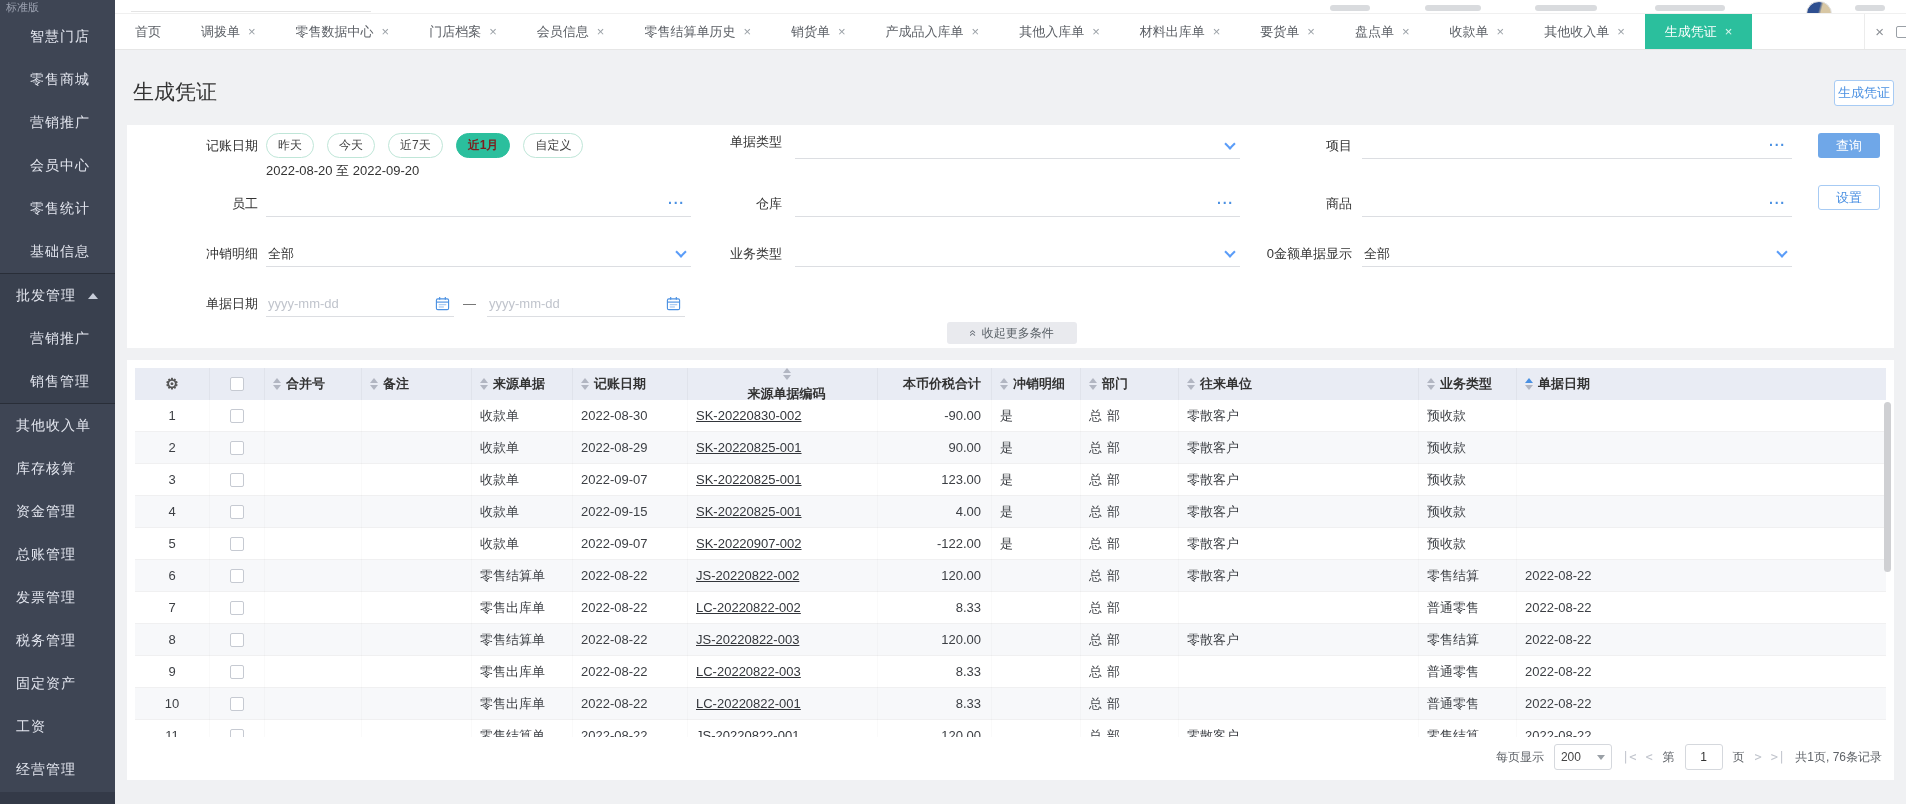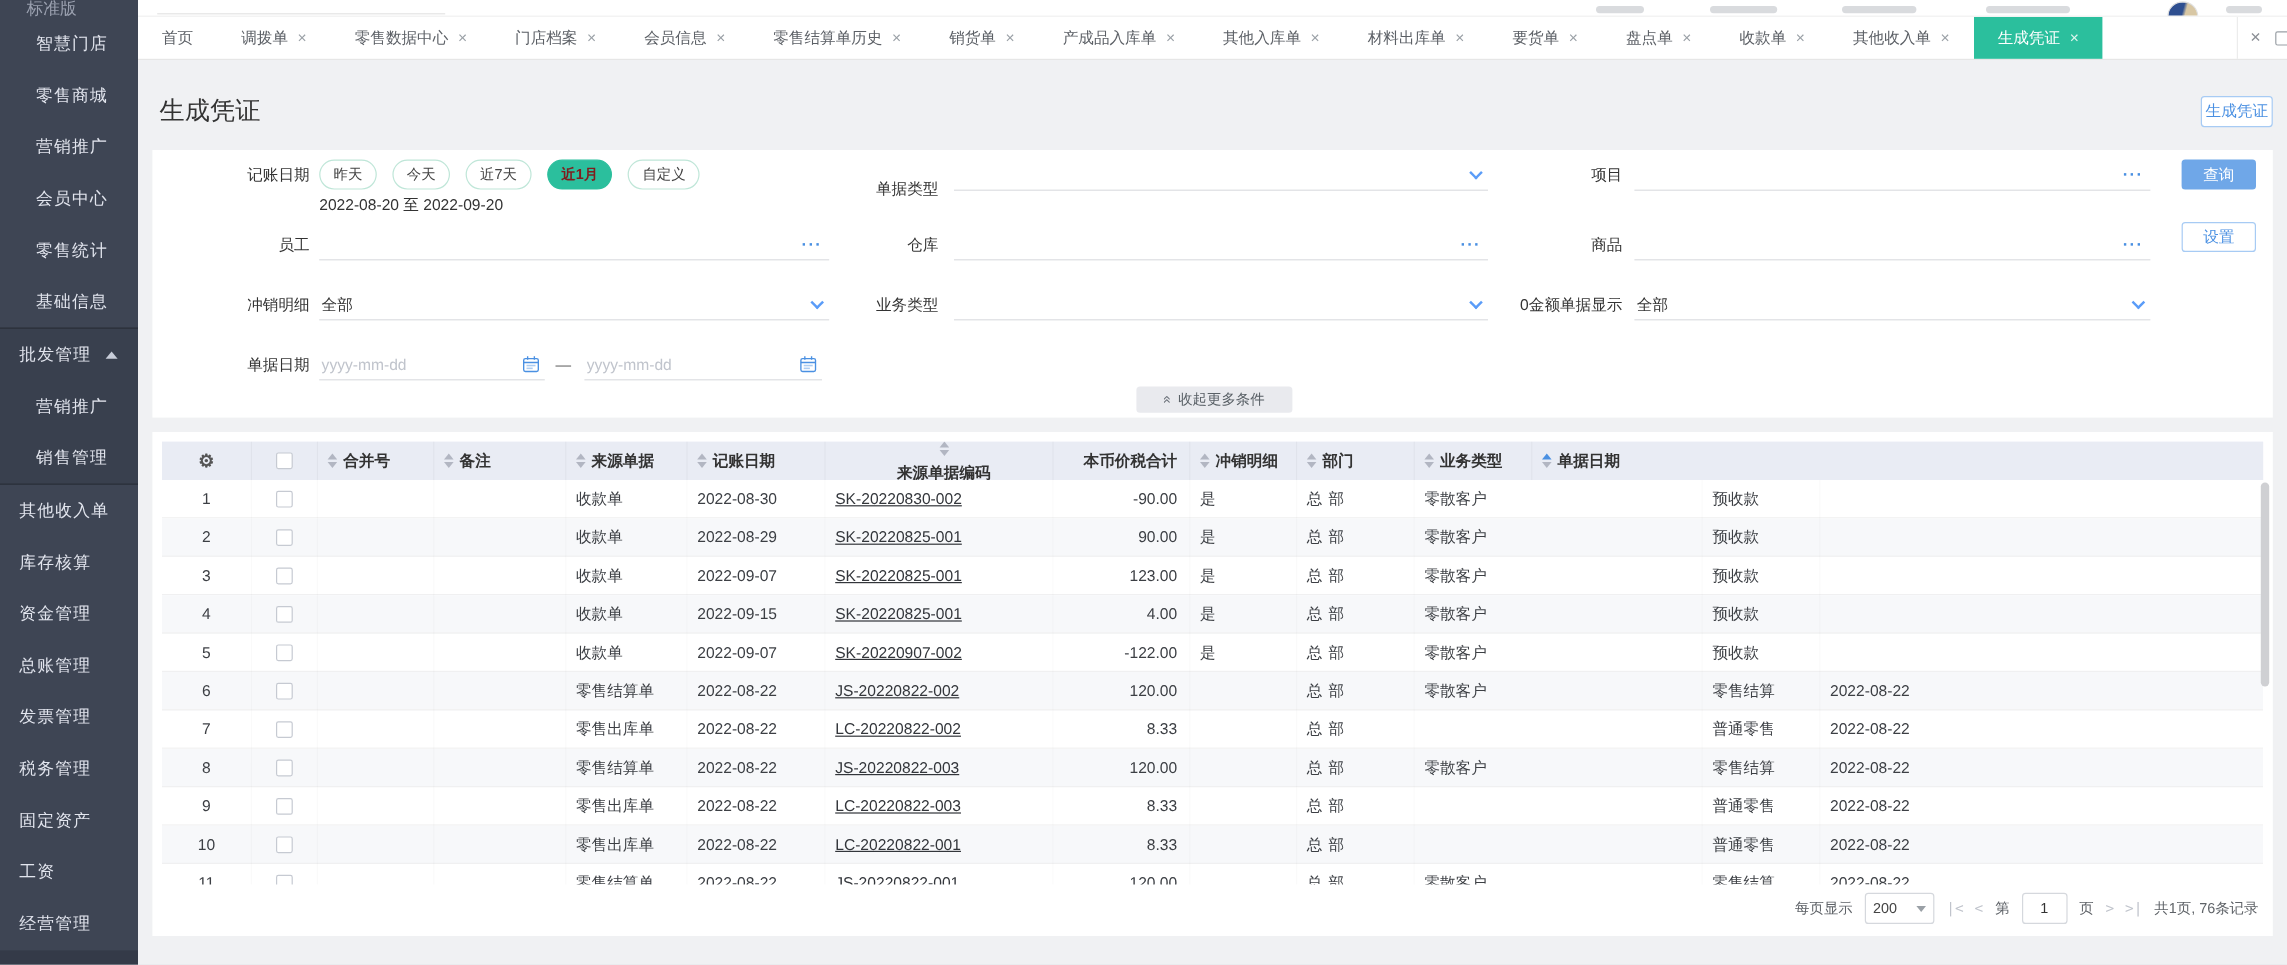"标准版" .edition { font-size: 14px -> 11px; padding-left: 22px -> 6px }
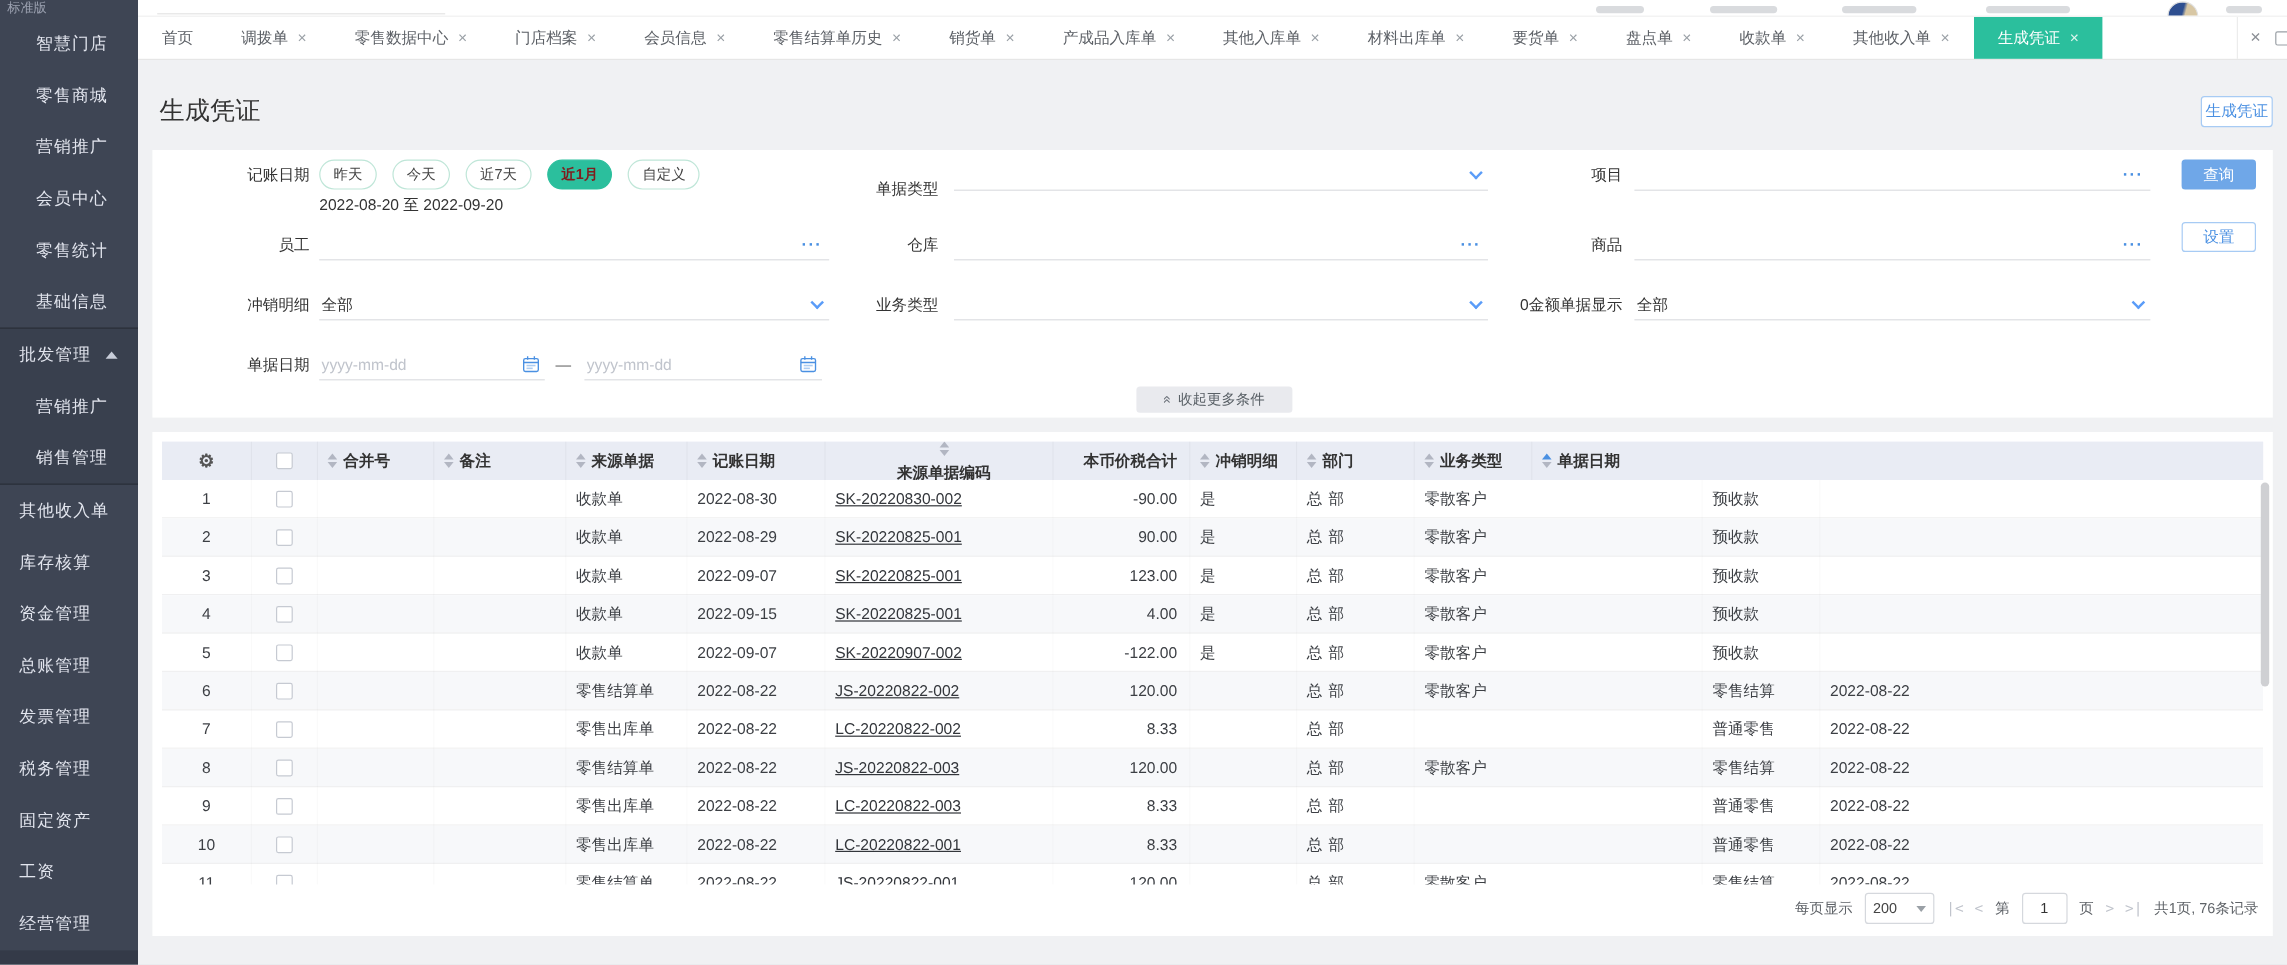"单据类型" div.f-label { top: 20px -> 4px }
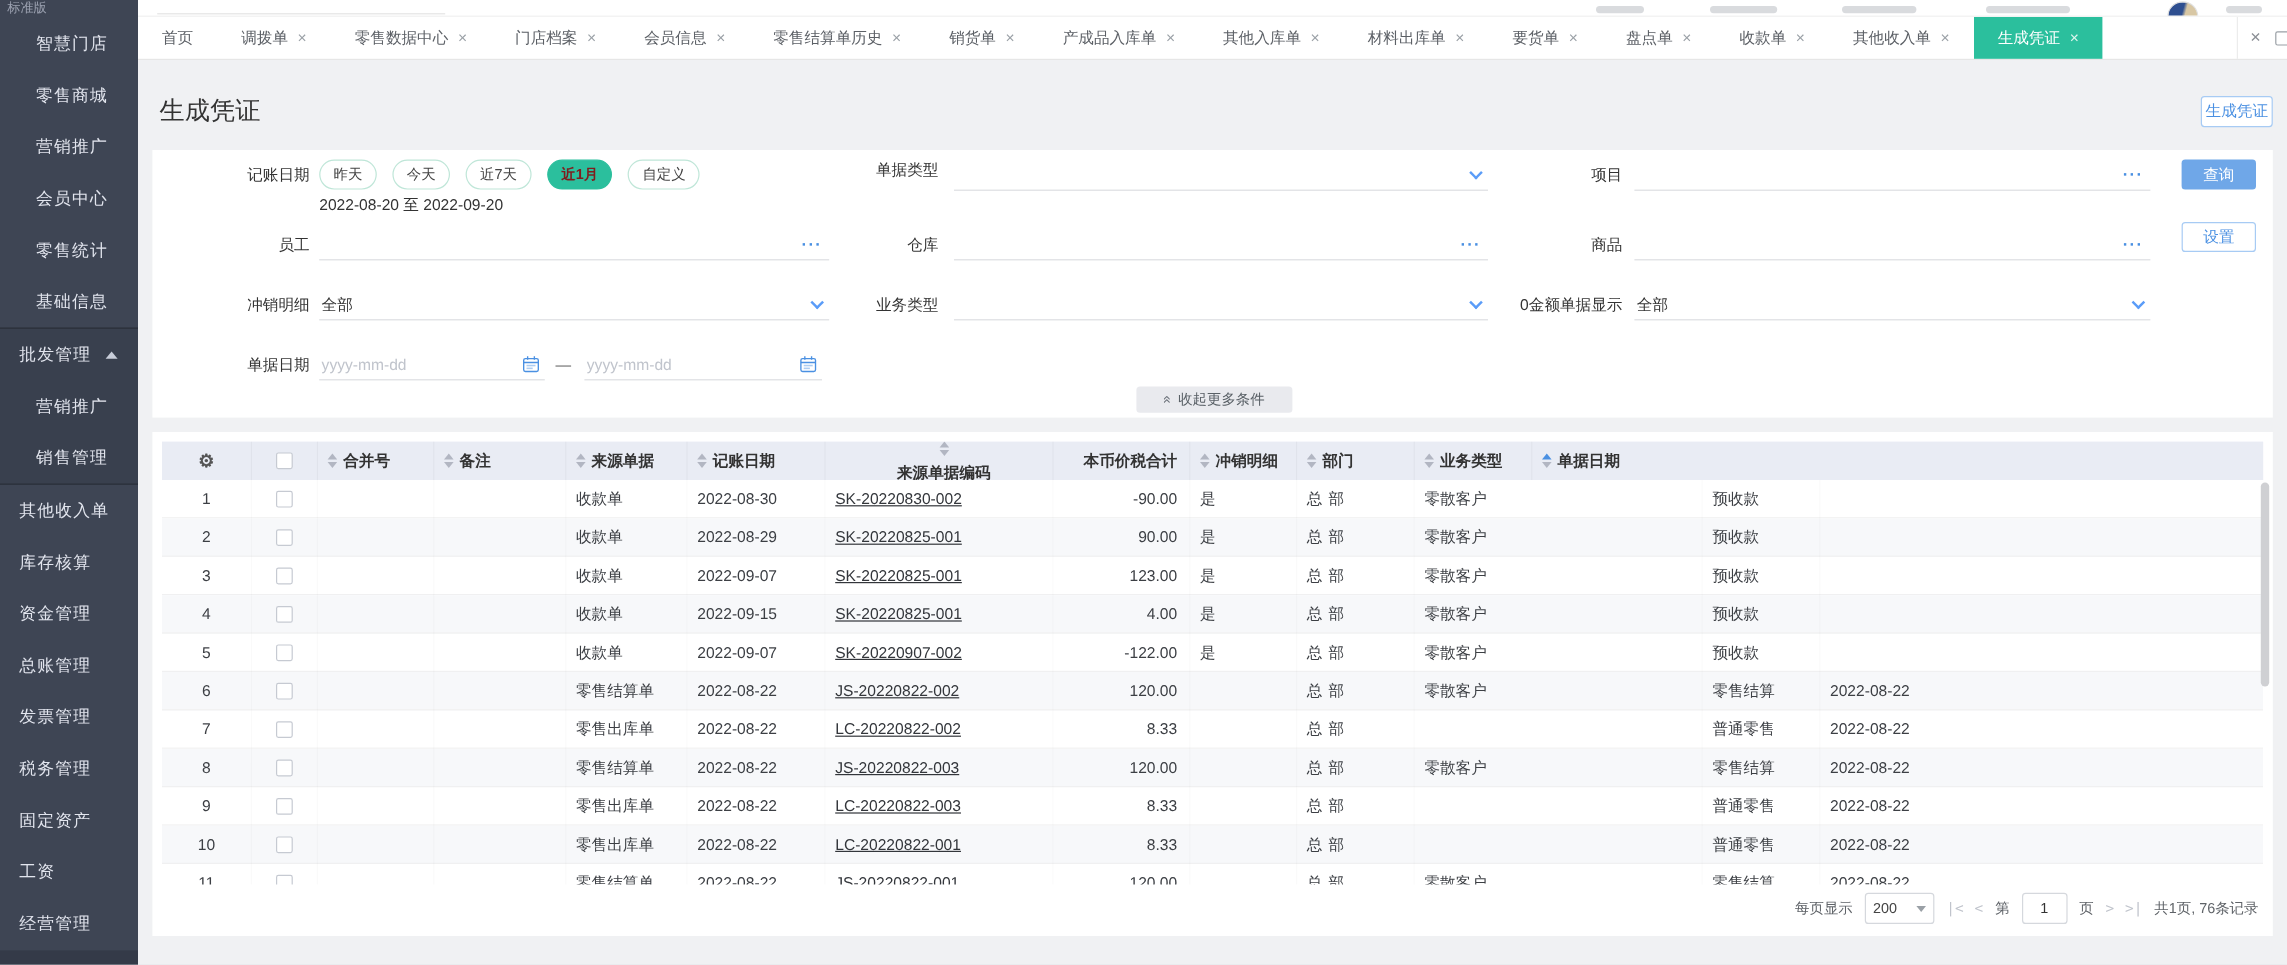"往来单位" div.th { html: none -> <div> <span> <i></i> <i></i> </span> <span>往来单位</span> </div> }
